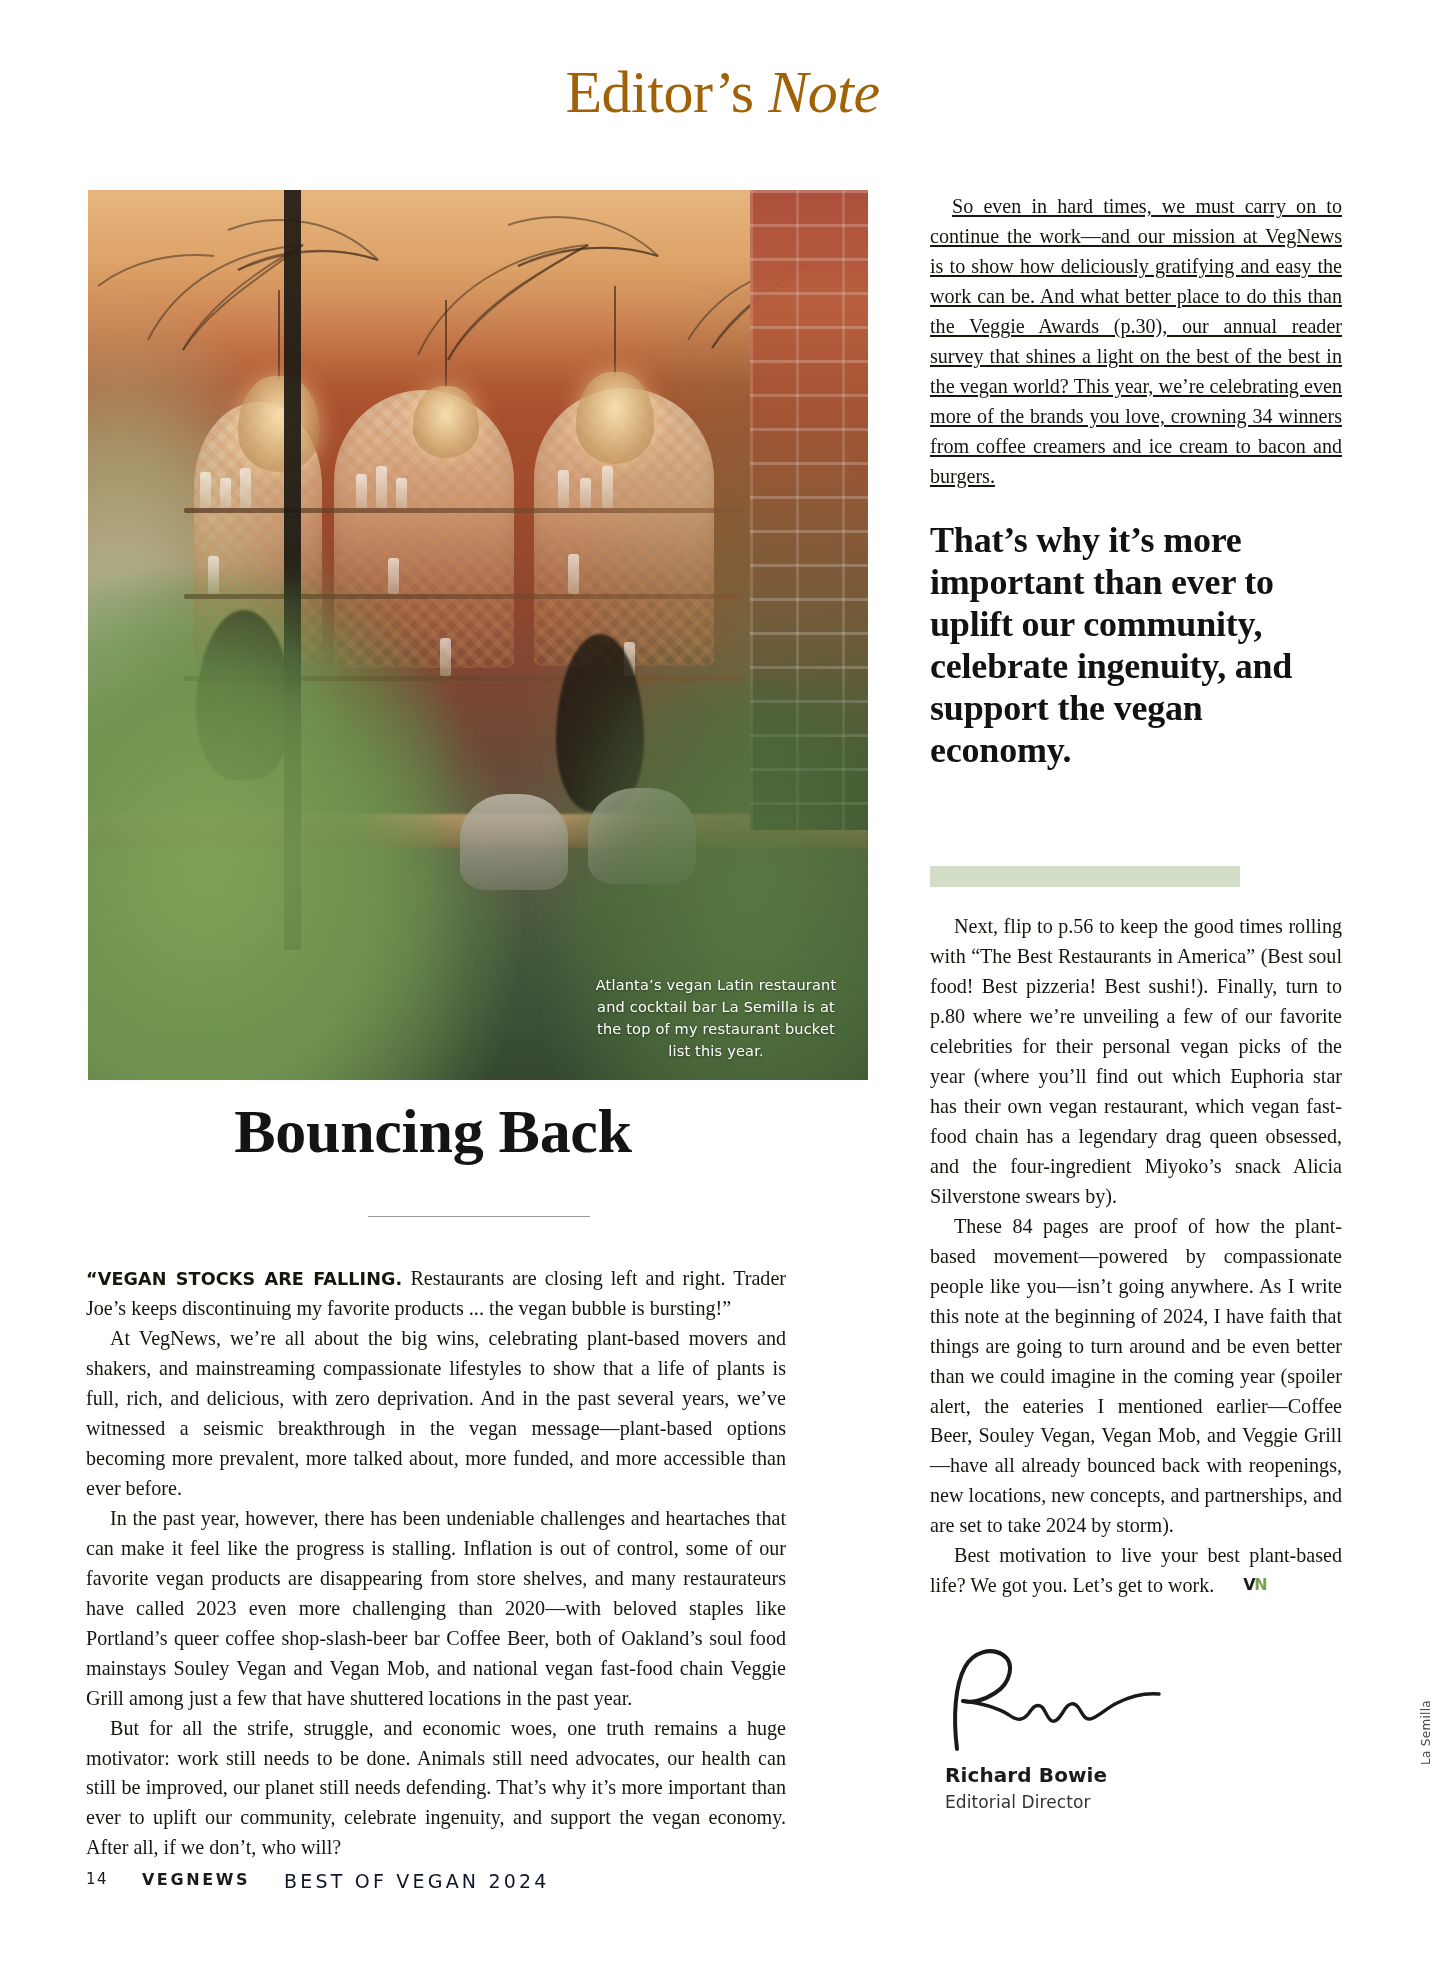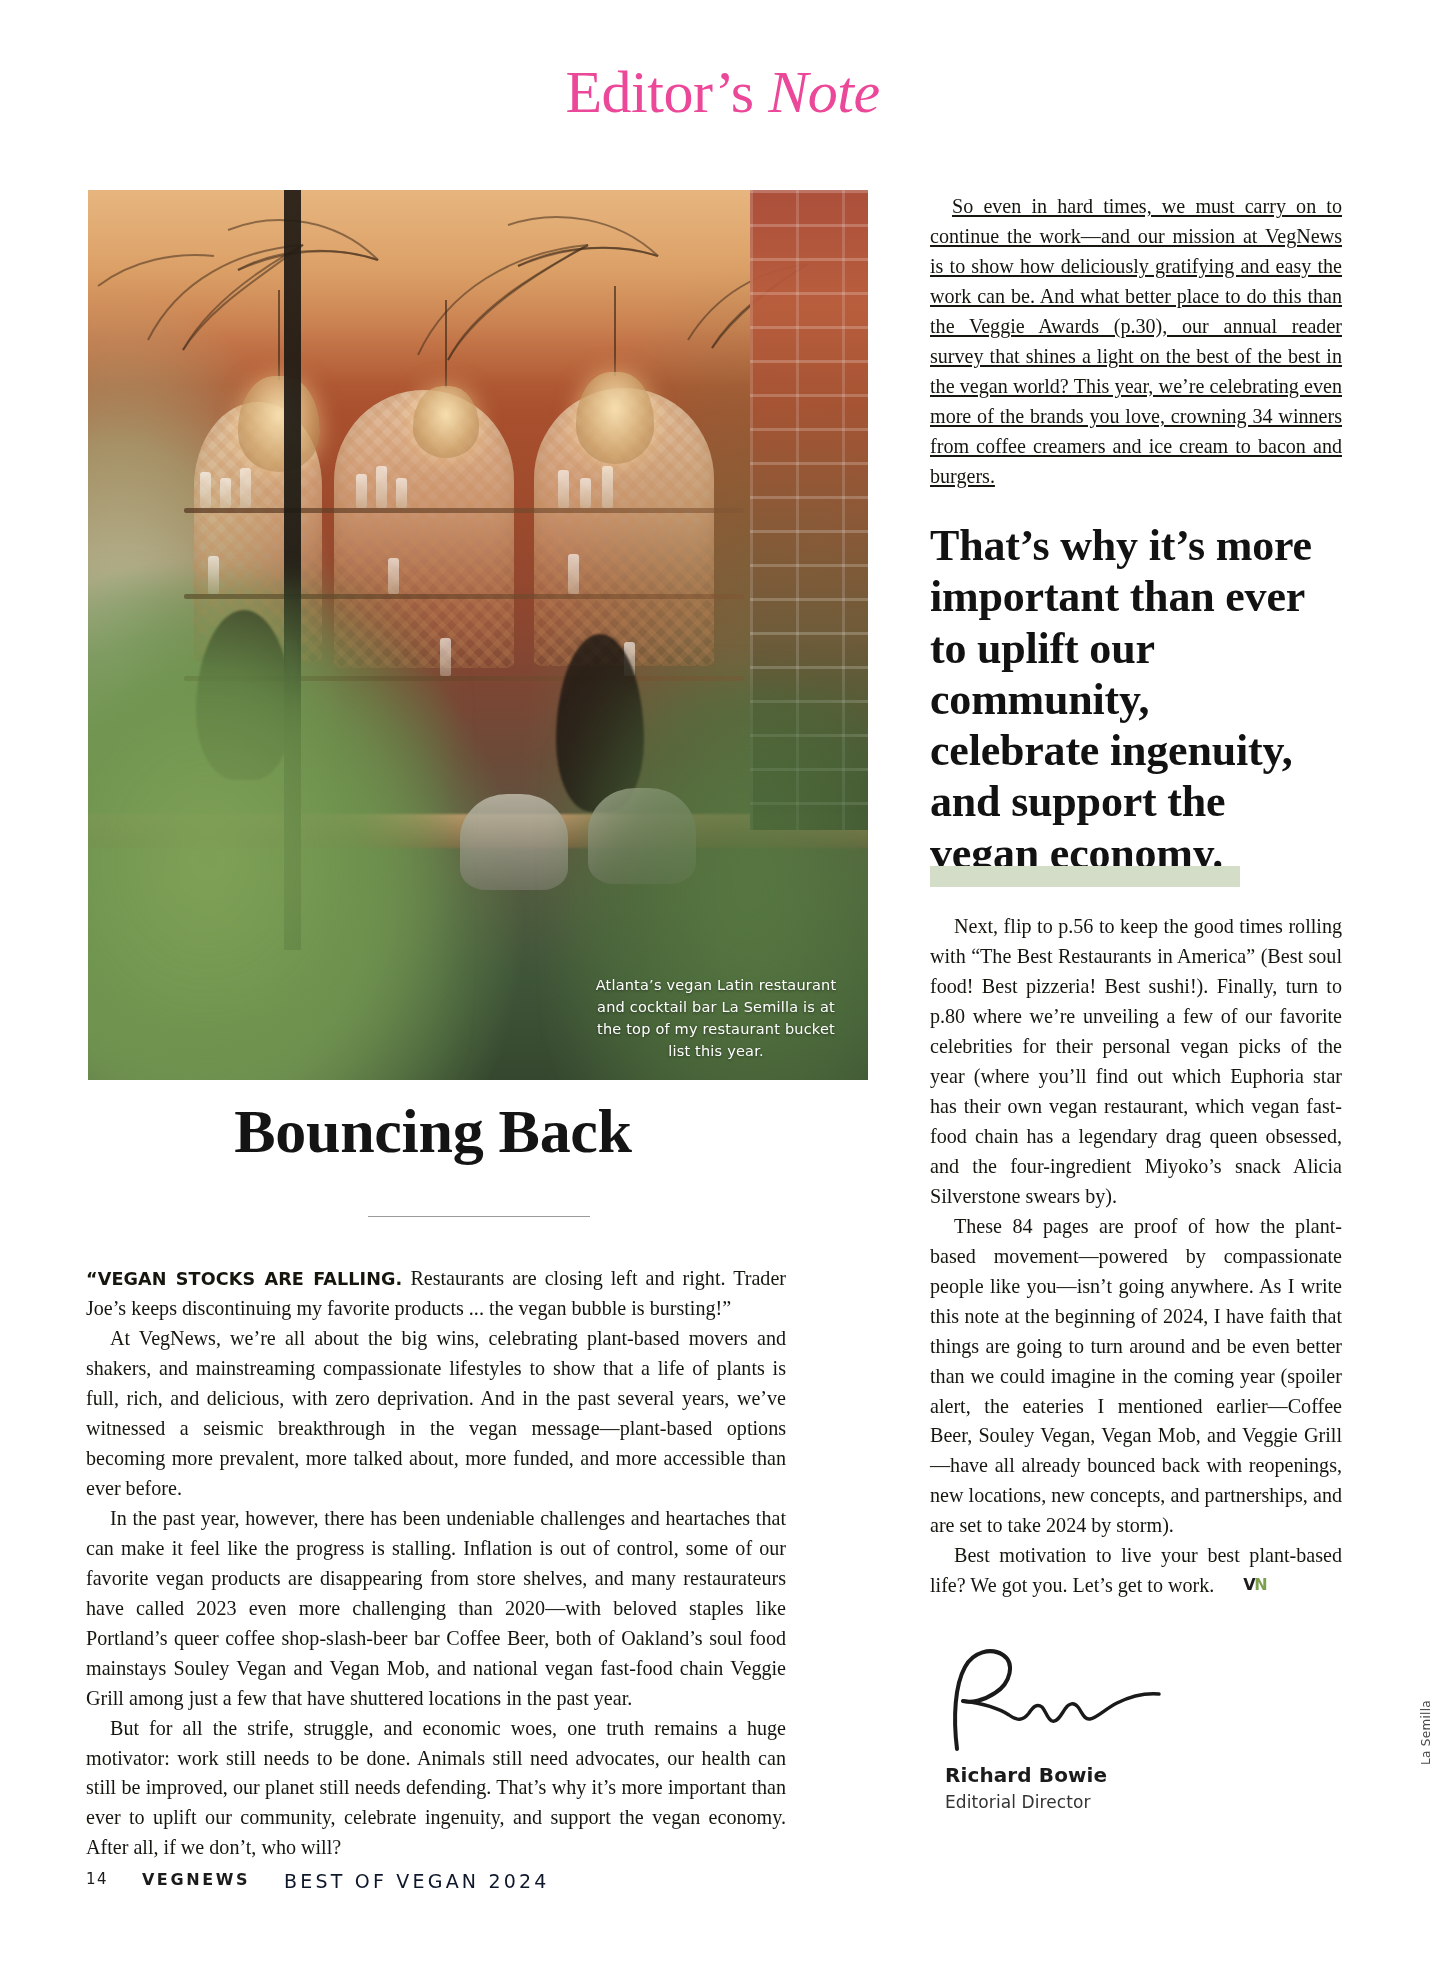"Editor’s Note" .masthead { color: #ec4899 -> #a16207 }
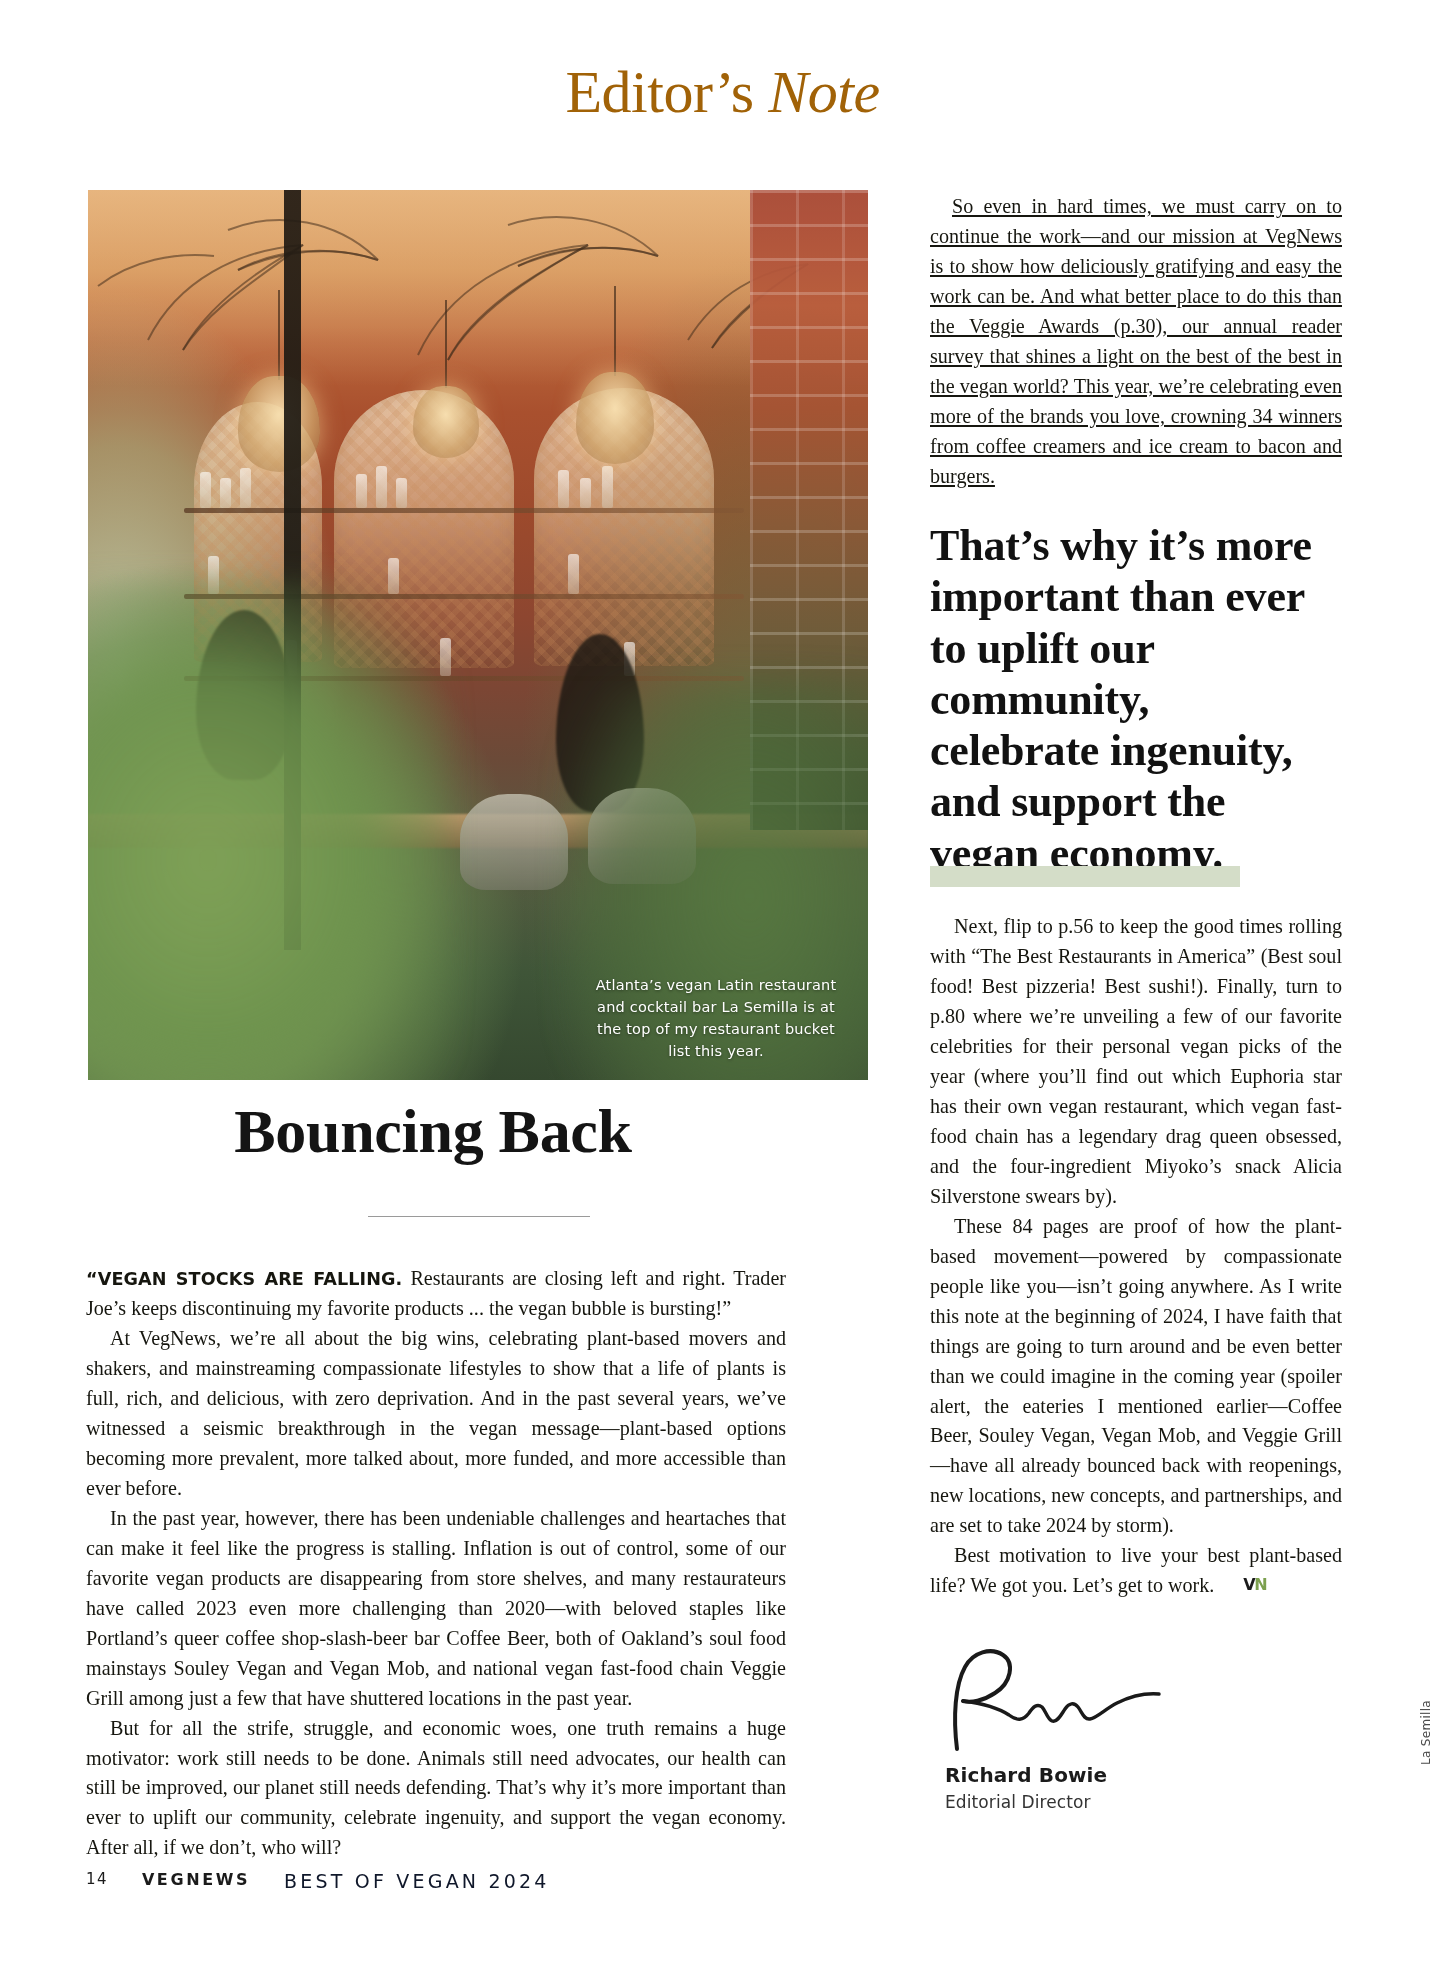"That’s why it’s more important" .pullquote { font-size: 44px -> 36px }
